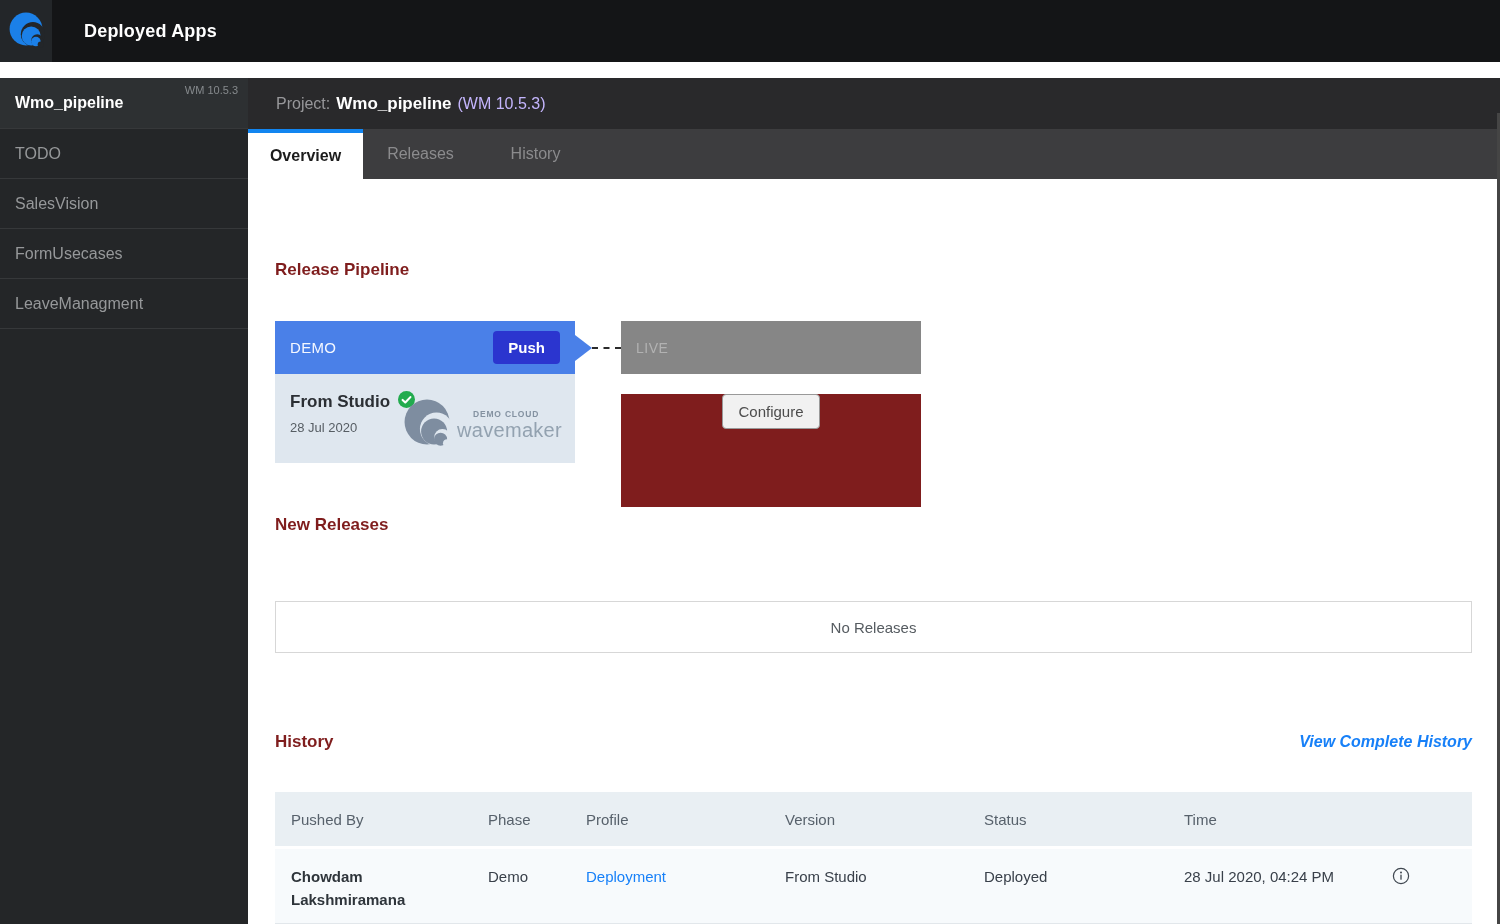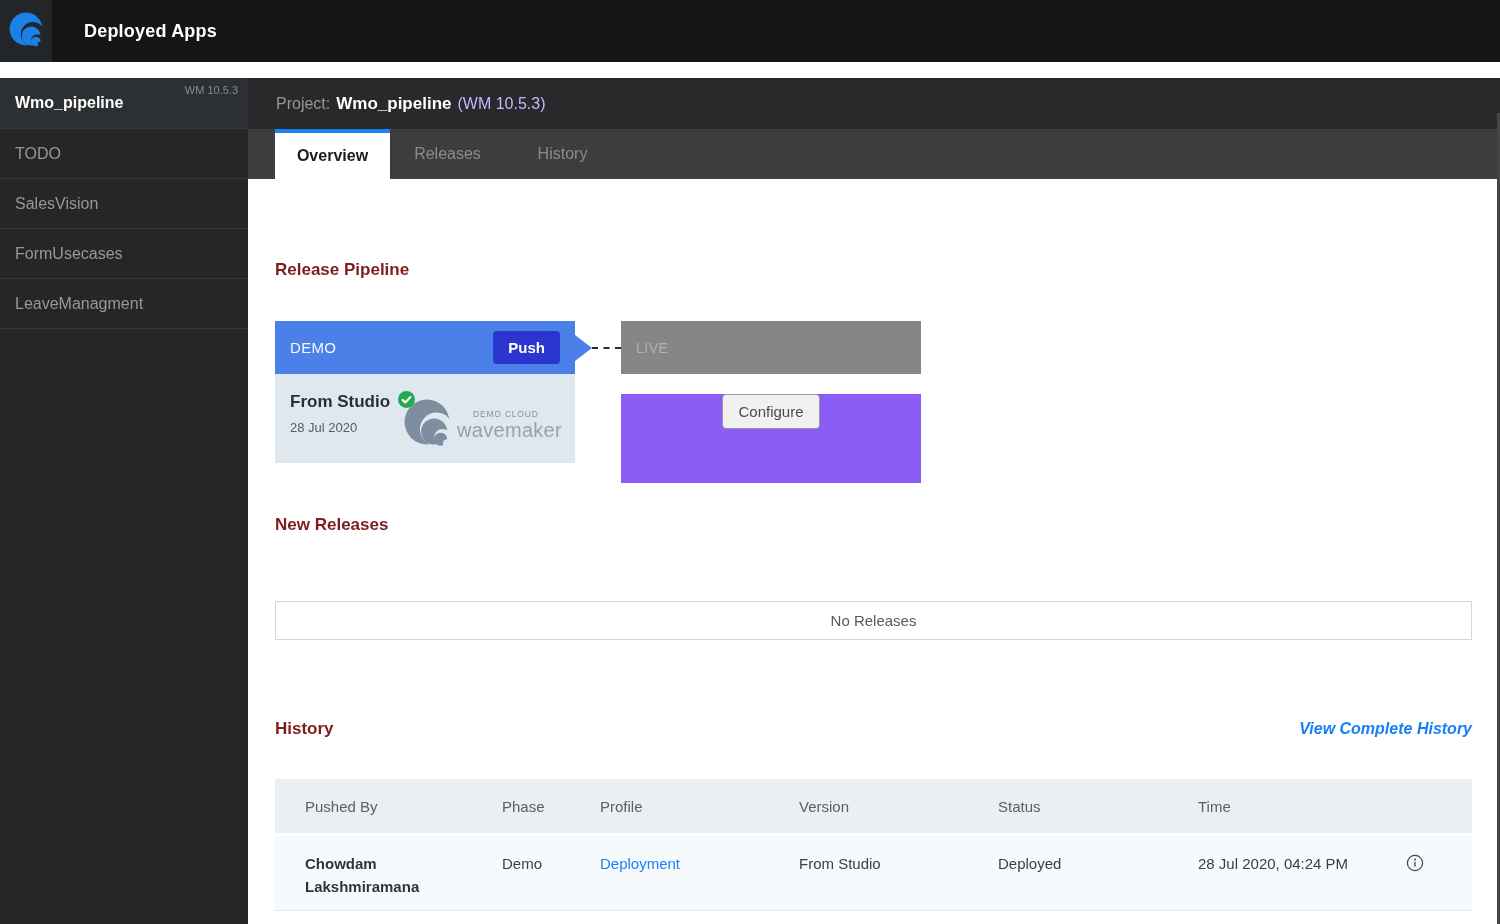"Overview" .tabbar { padding-left: 27px -> none }
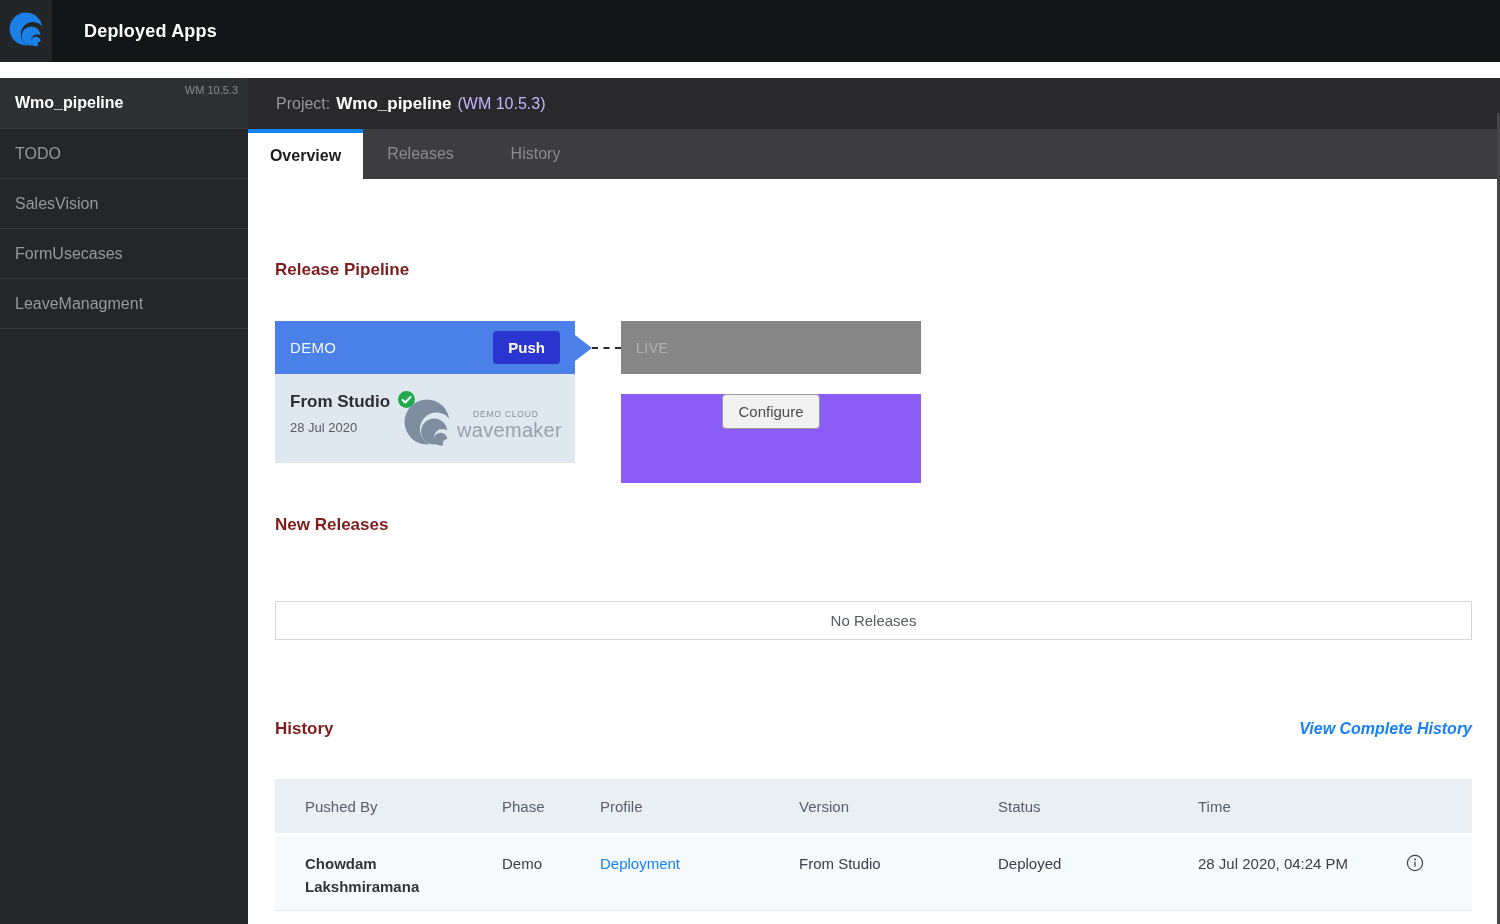"DEMO CLOUD" .wm-small { font-weight: 400 -> 700 }
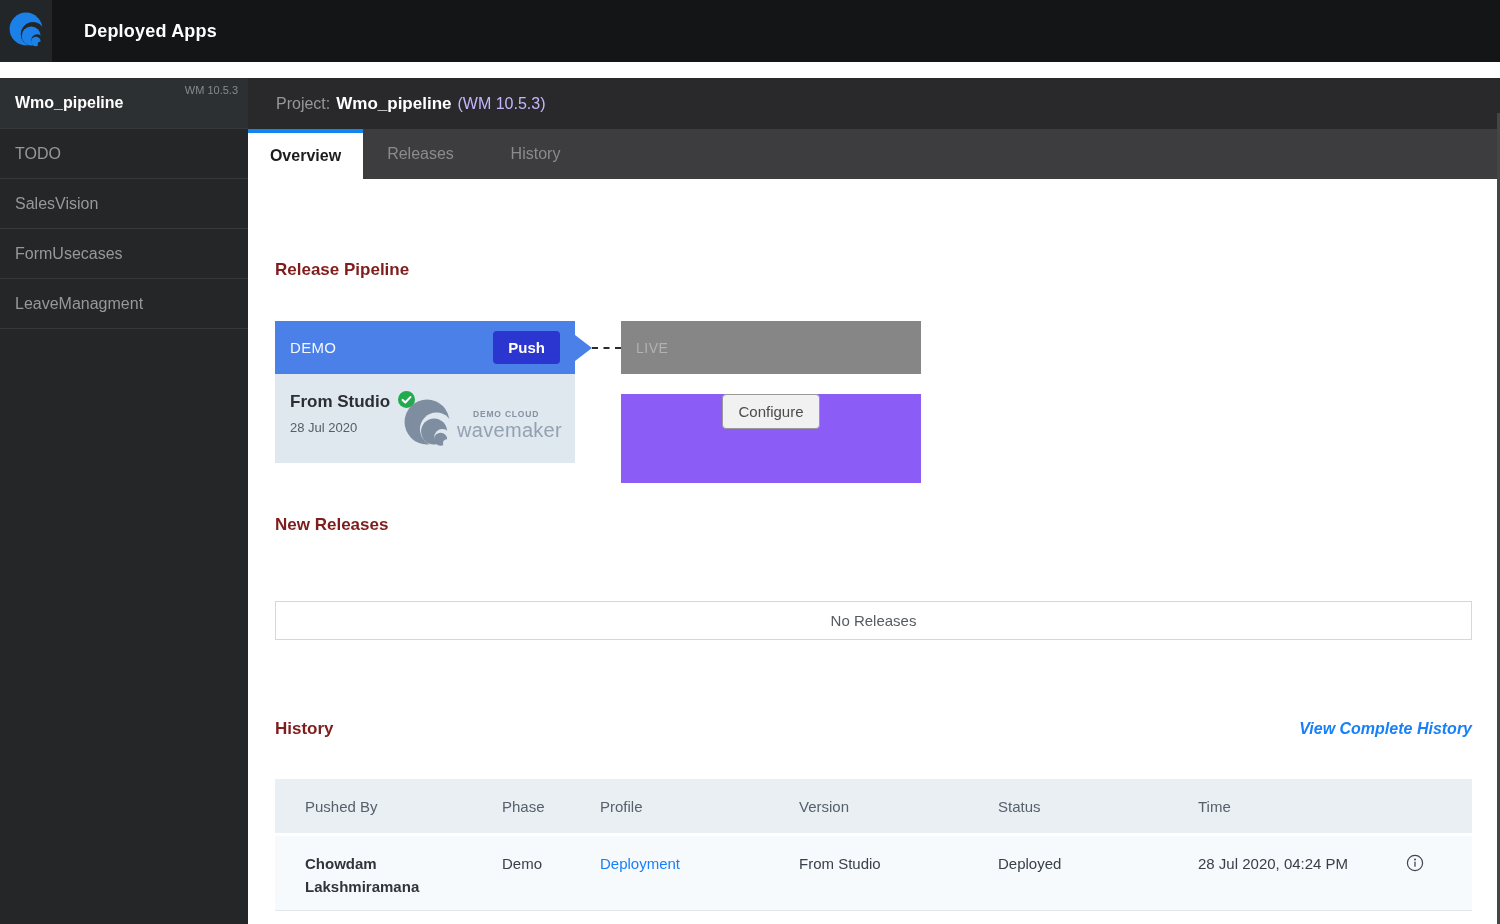"Configure" .live .card-body { background: #8b5cf6 -> #7f1d1d; height: 89px -> 113px }
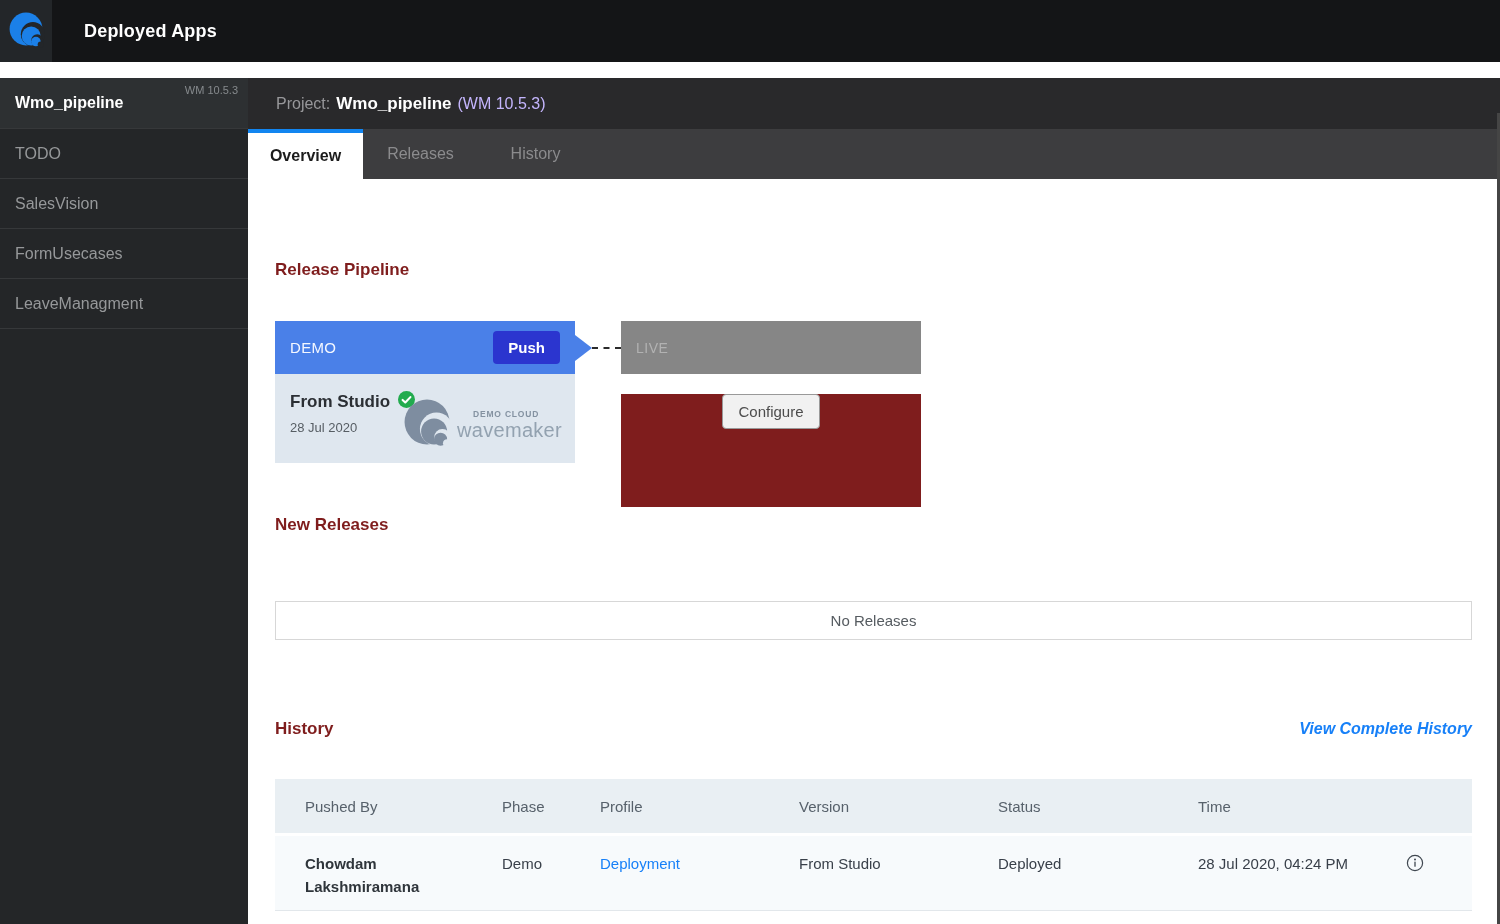"No Releases" .no-rel { height: 39px -> 52px }
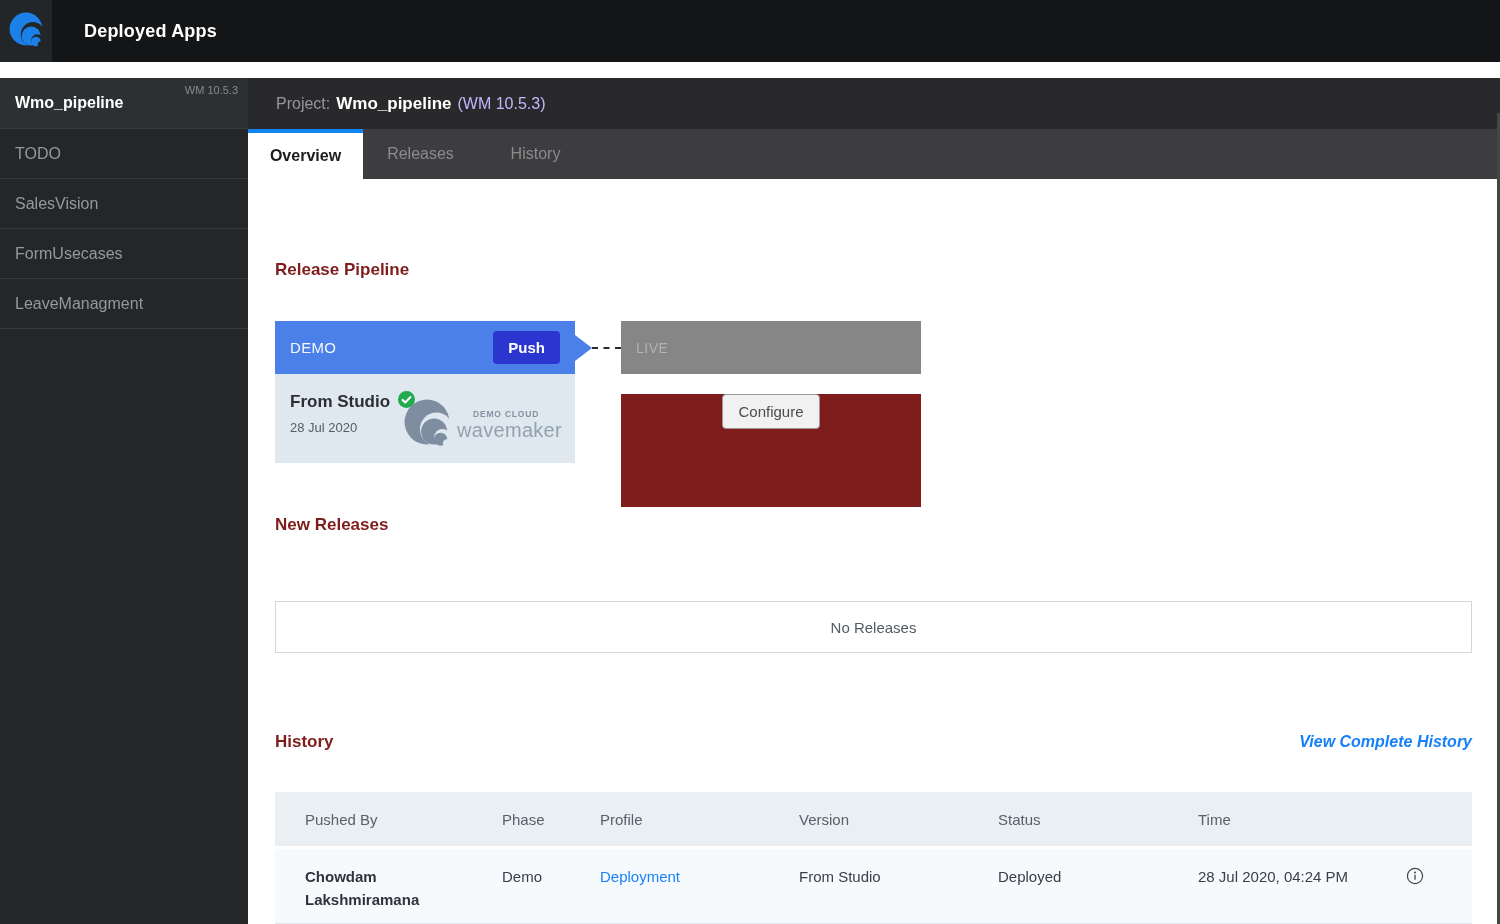"Pushed By" .tgrid { padding-left: 30px -> 16px }
